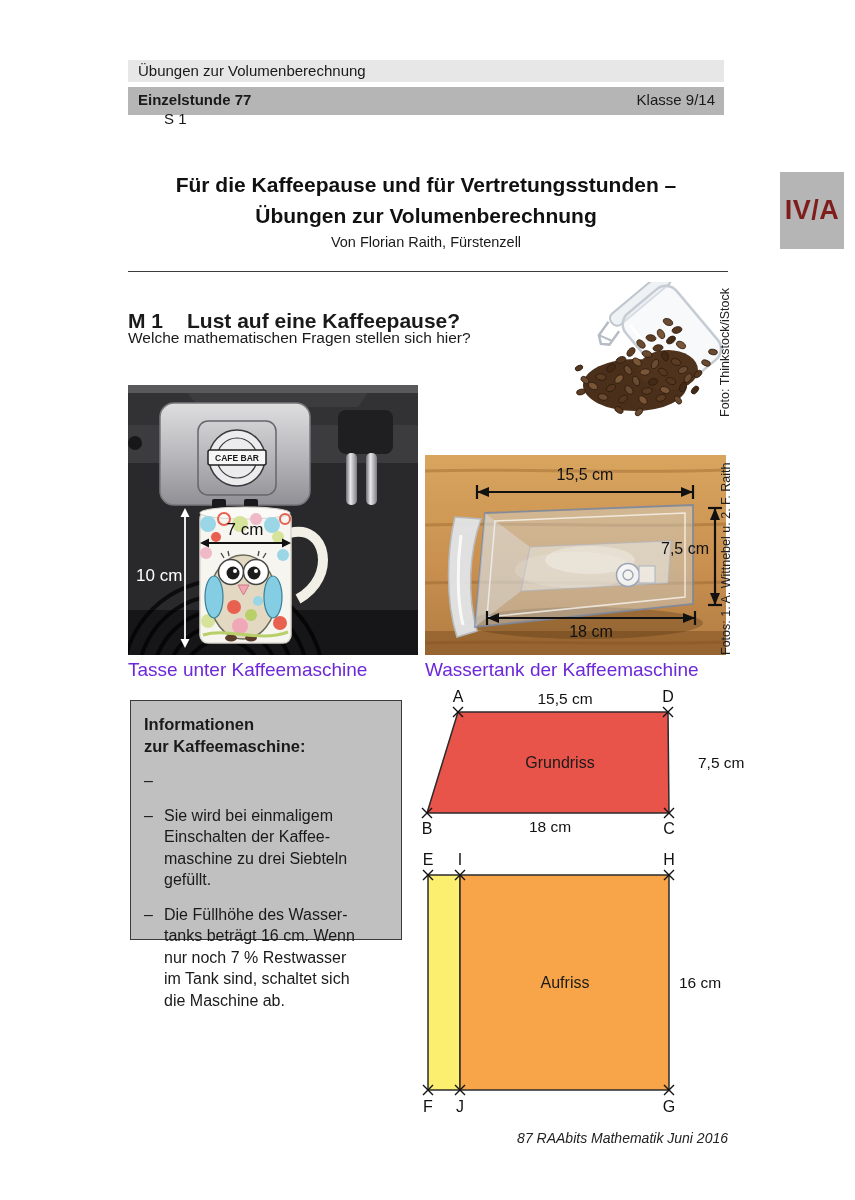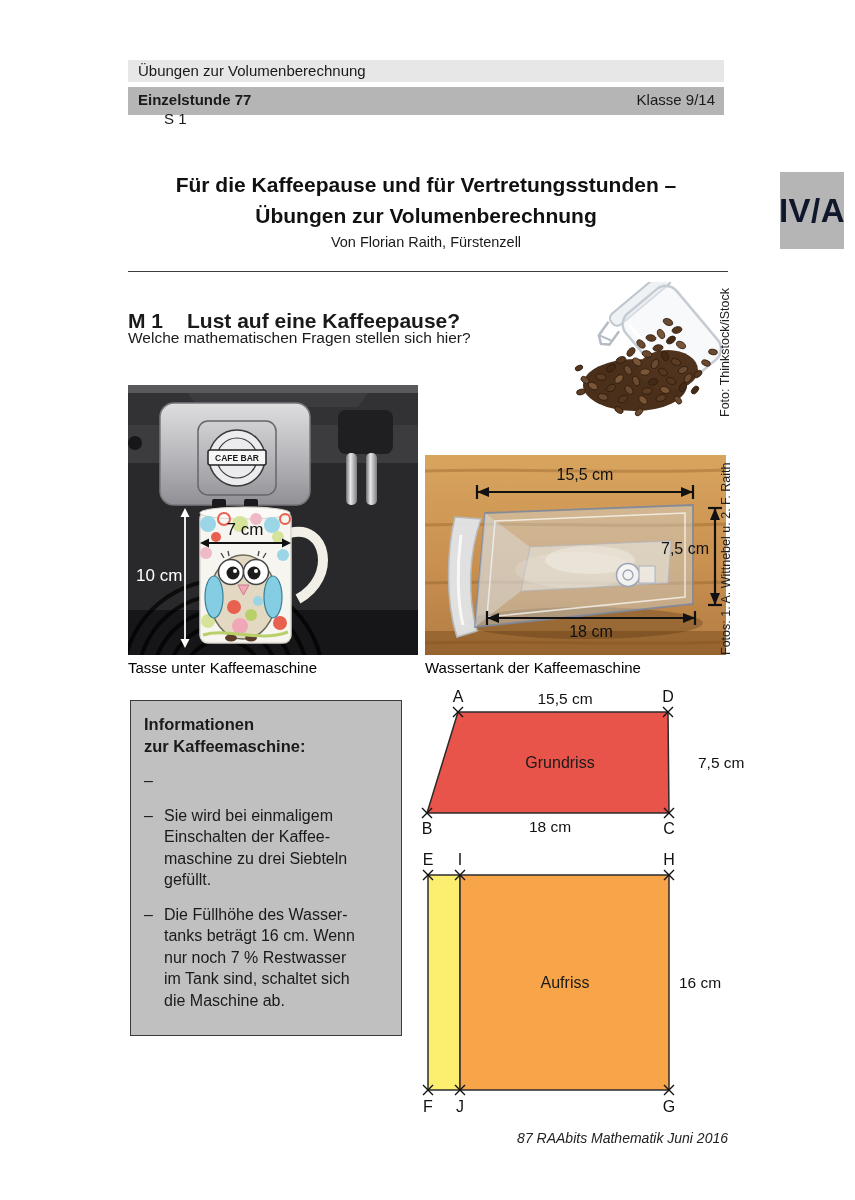"IV/A" .iva { color: #0f172a -> #7f1d1d; font-size: 33px -> 27px }
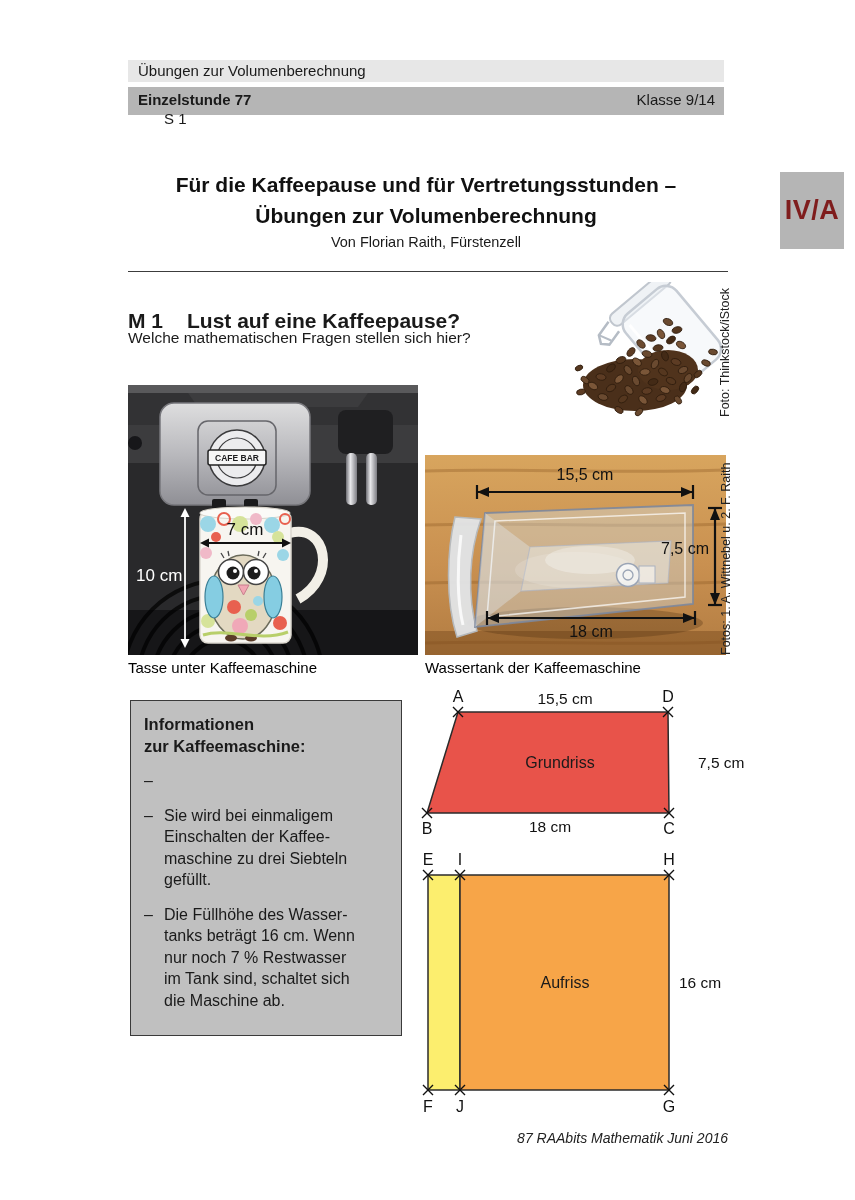"Tasse unter Kaffeemaschine" .caption { color: #000000 -> #6d28d9; font-size: 15px -> 19px }
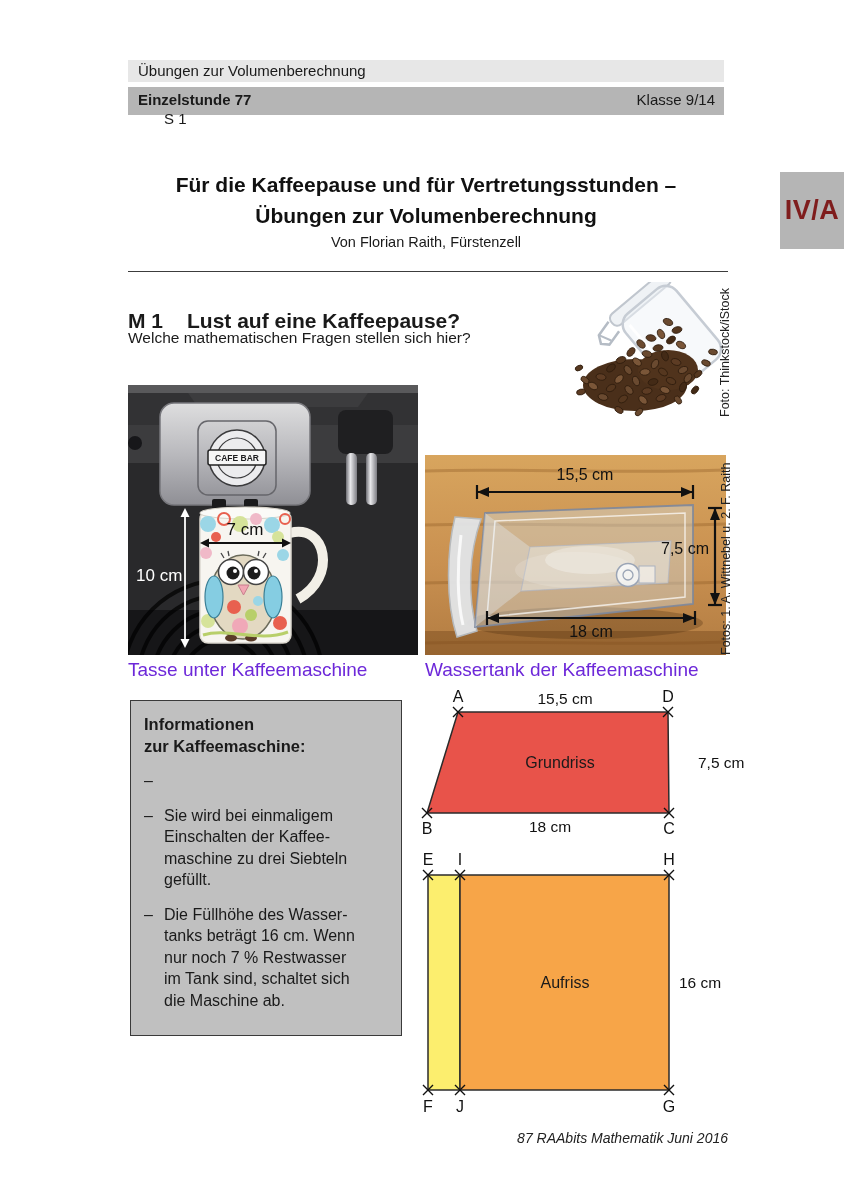"Informationen" .infobox { height: 336px -> 240px }
